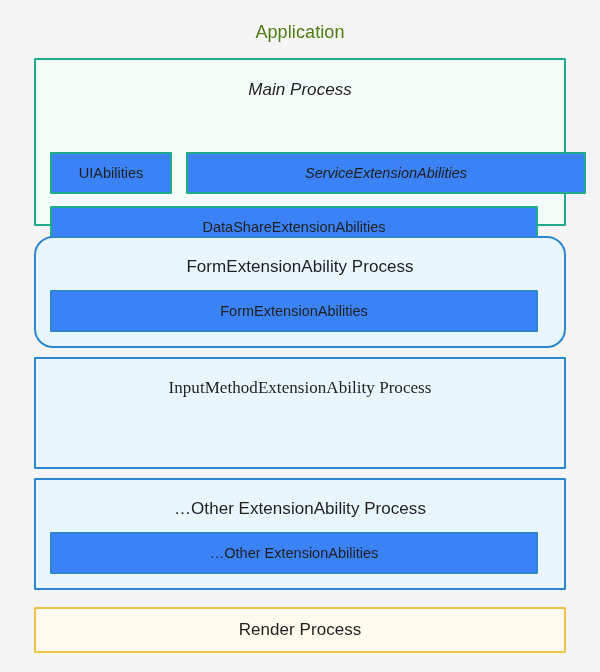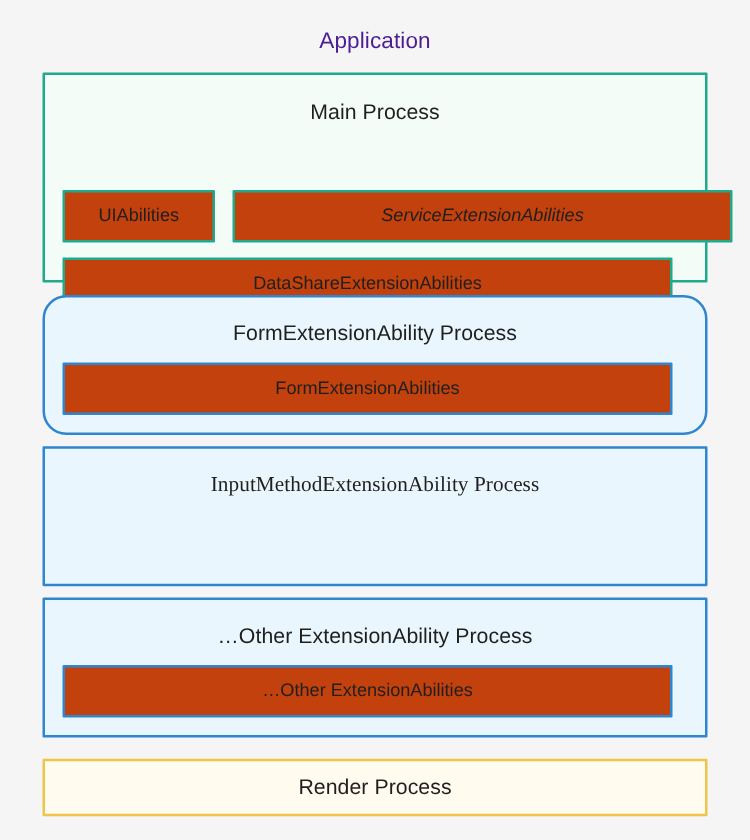"Application" .diagram-title { color: #4c1d95 -> #4d7c0f }
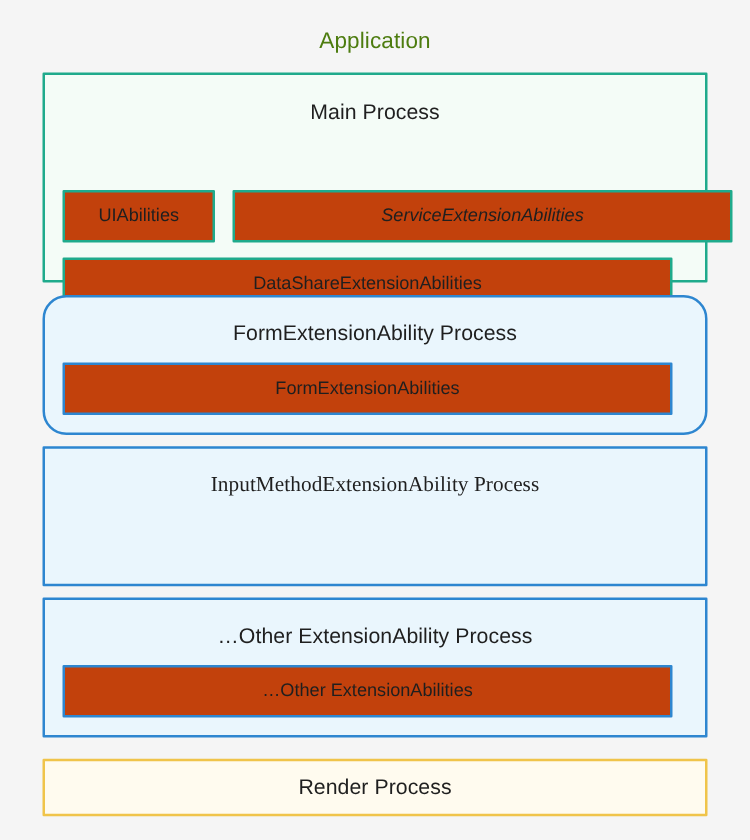"Main Process" #main-process .process-heading { font-style: none -> italic }
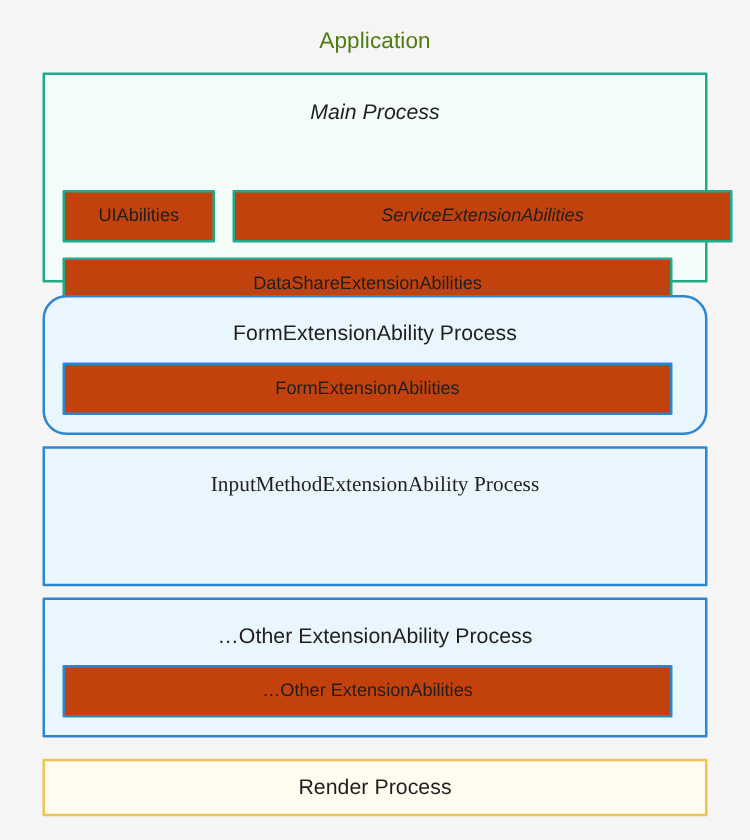"UIAbilities" .ability-box { background: #c2410c -> #3b82f6 }
